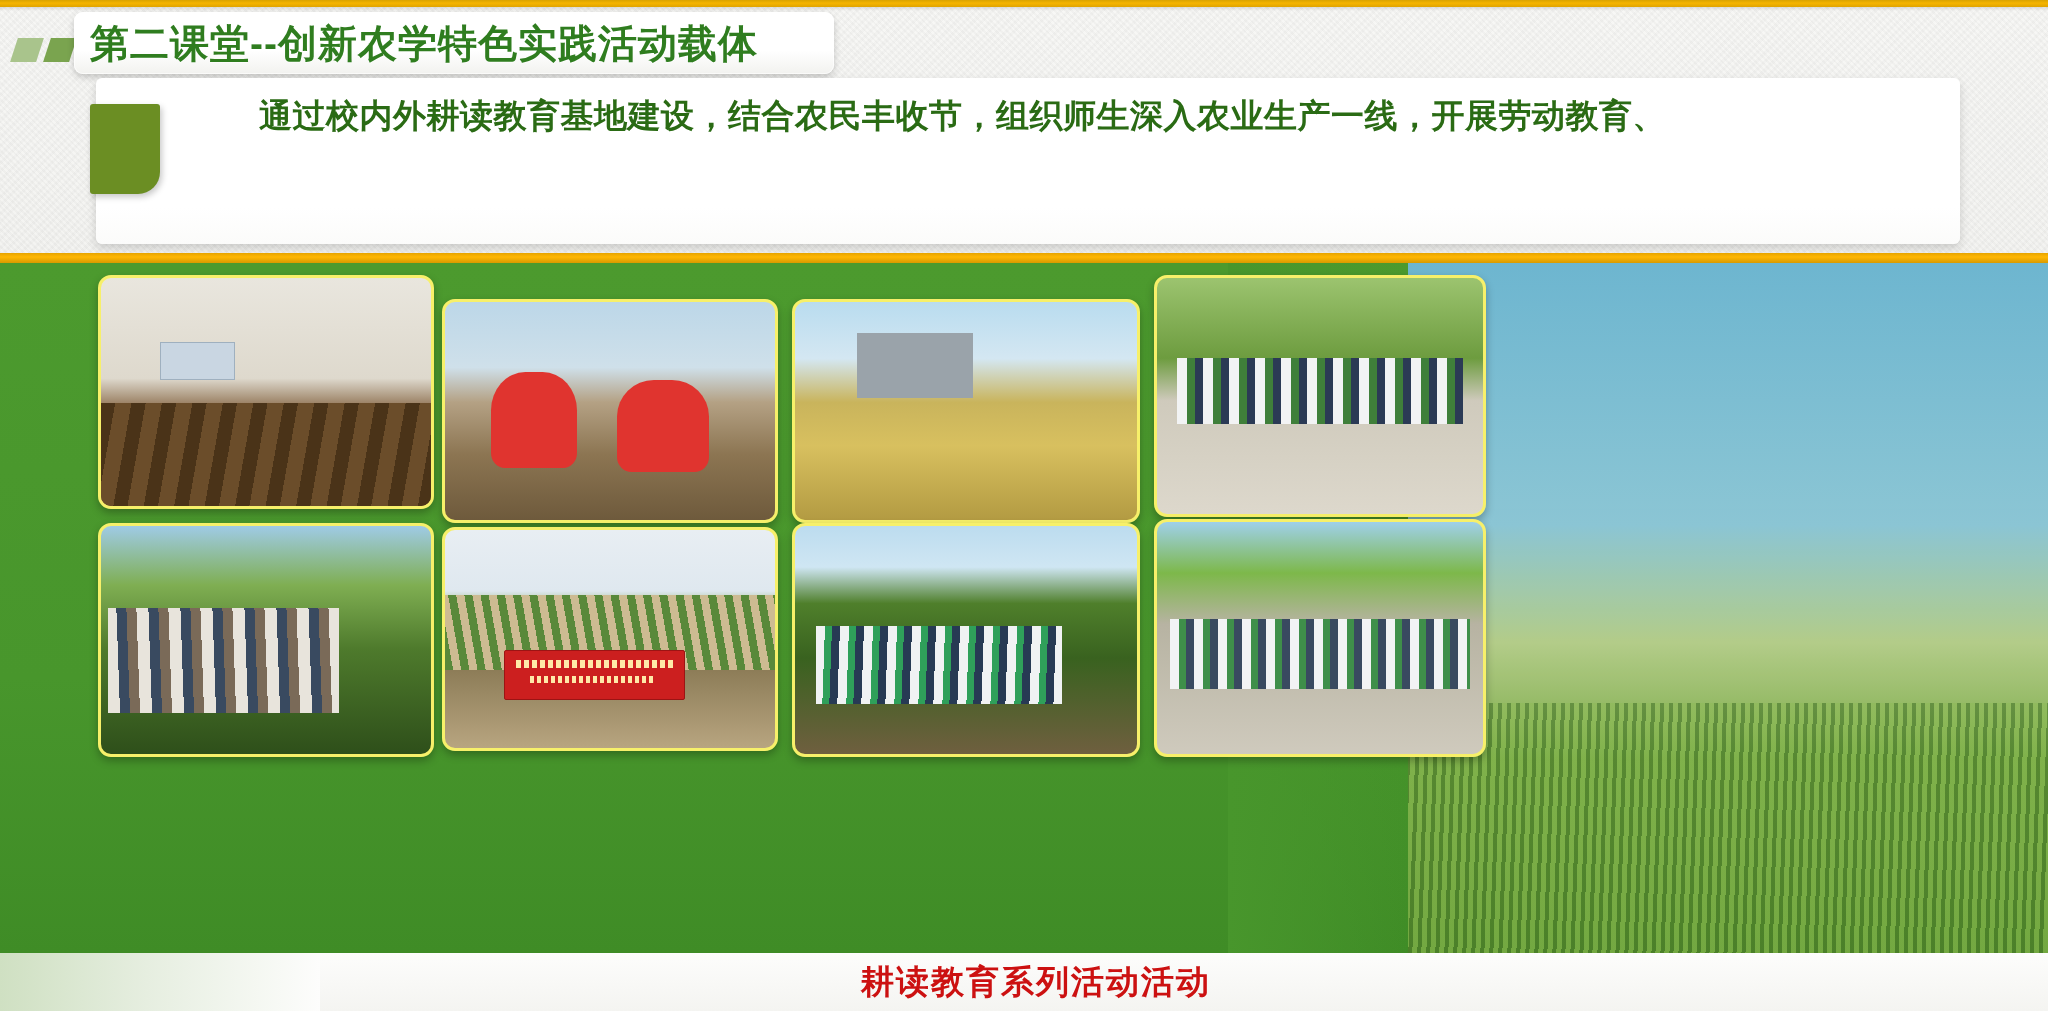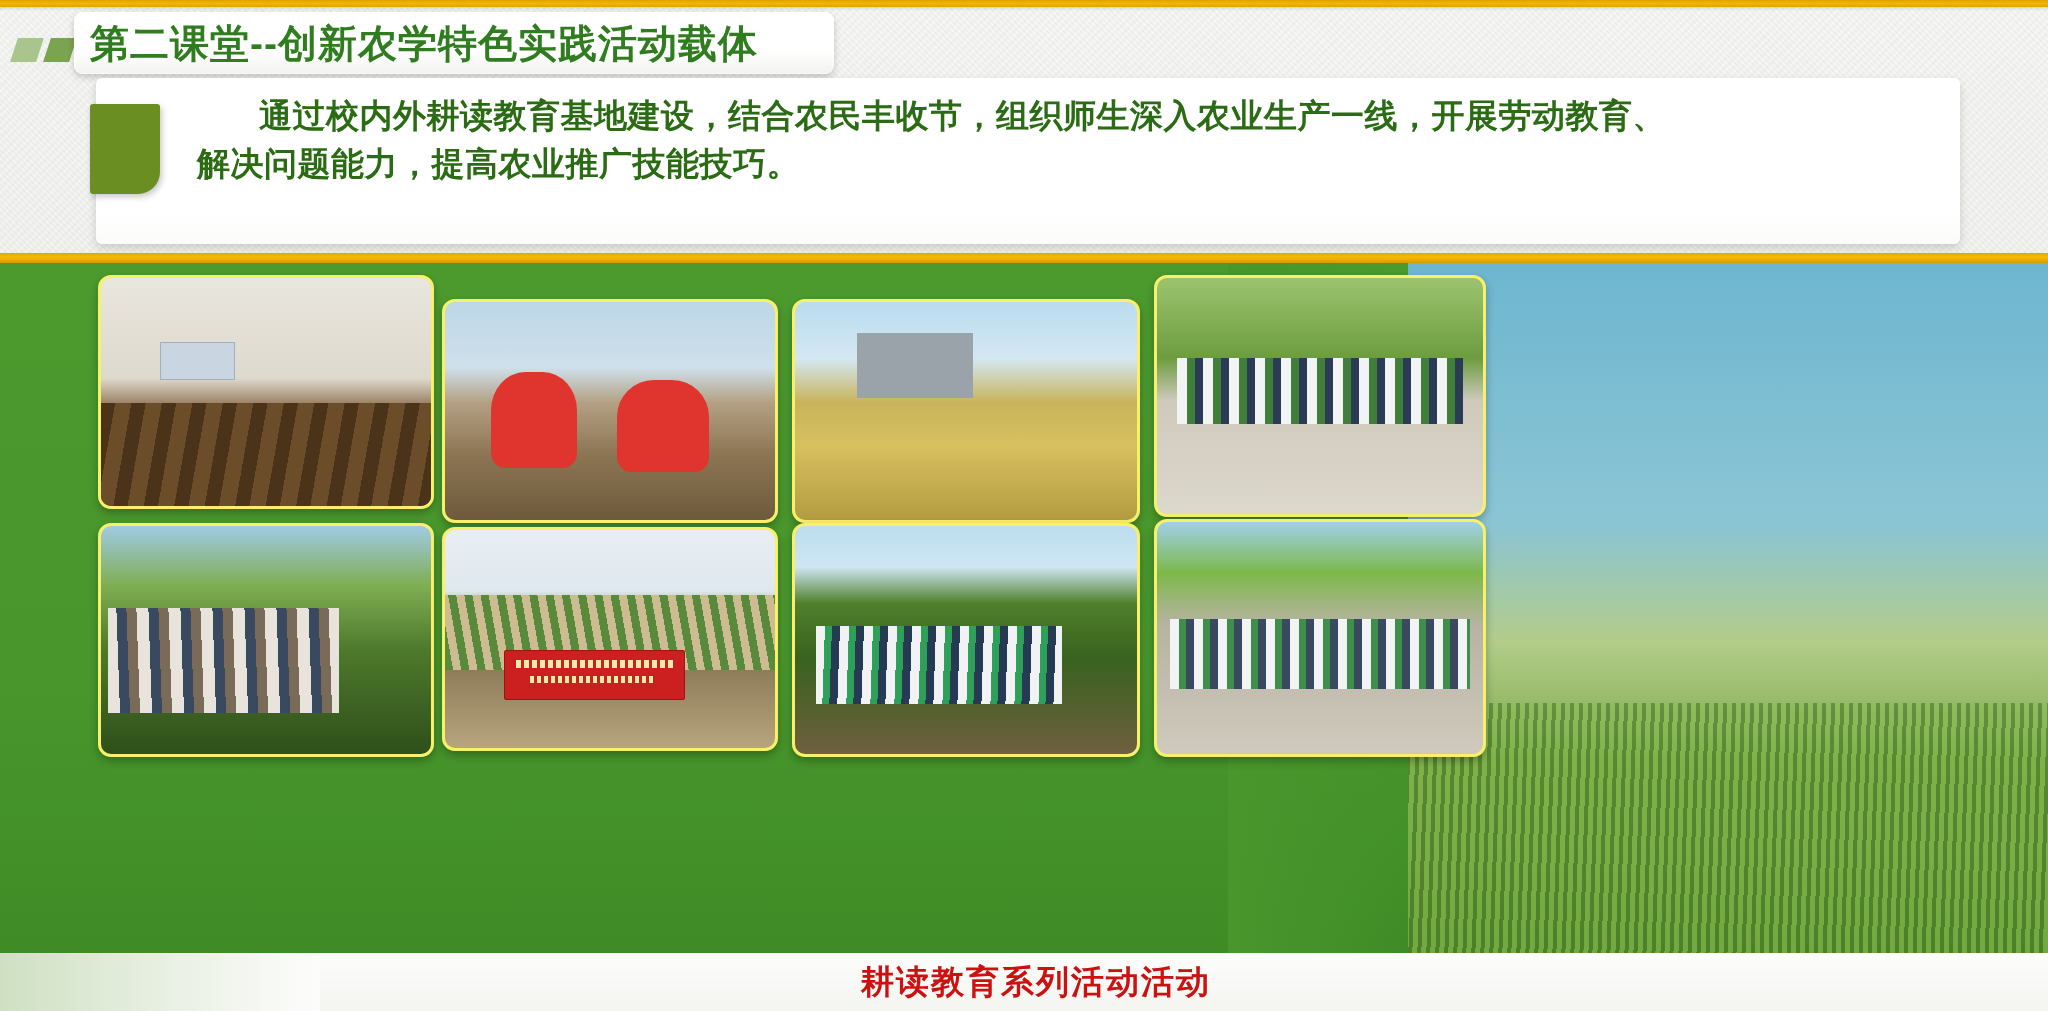"解决问题能力，提高农业推广技能技巧。" span.l { html: <span>解决问题能力，提高农业推广技能技巧。</span> -> none }
